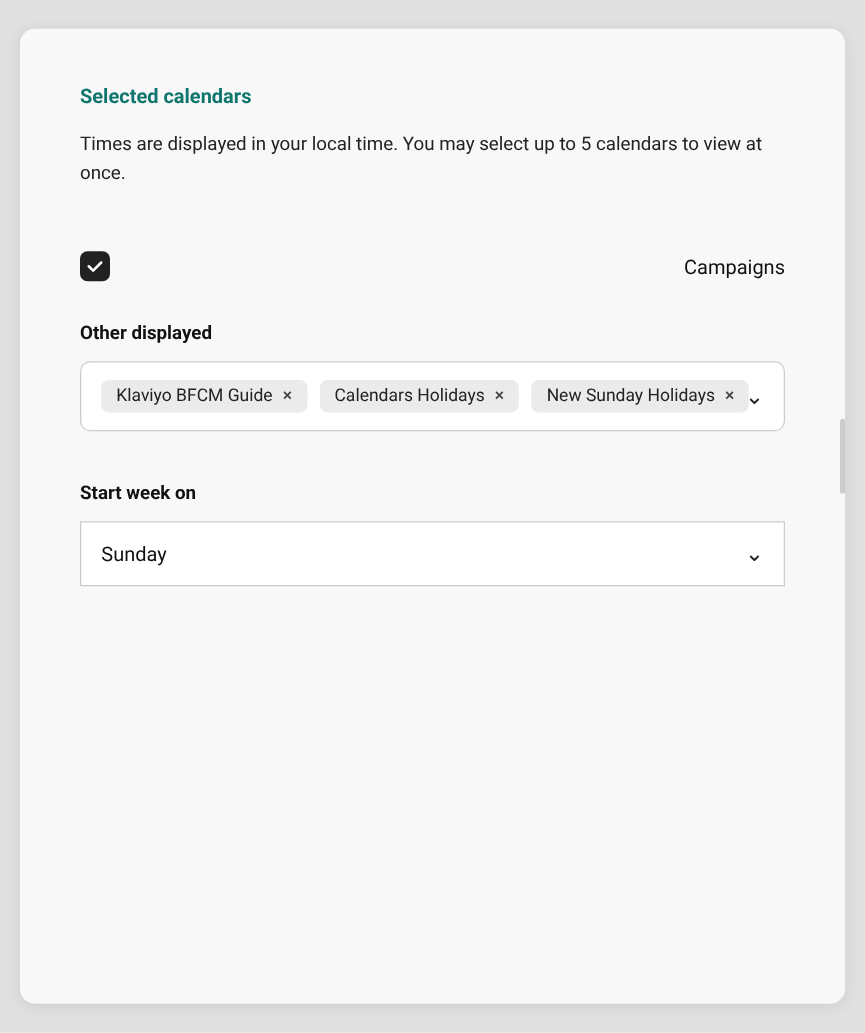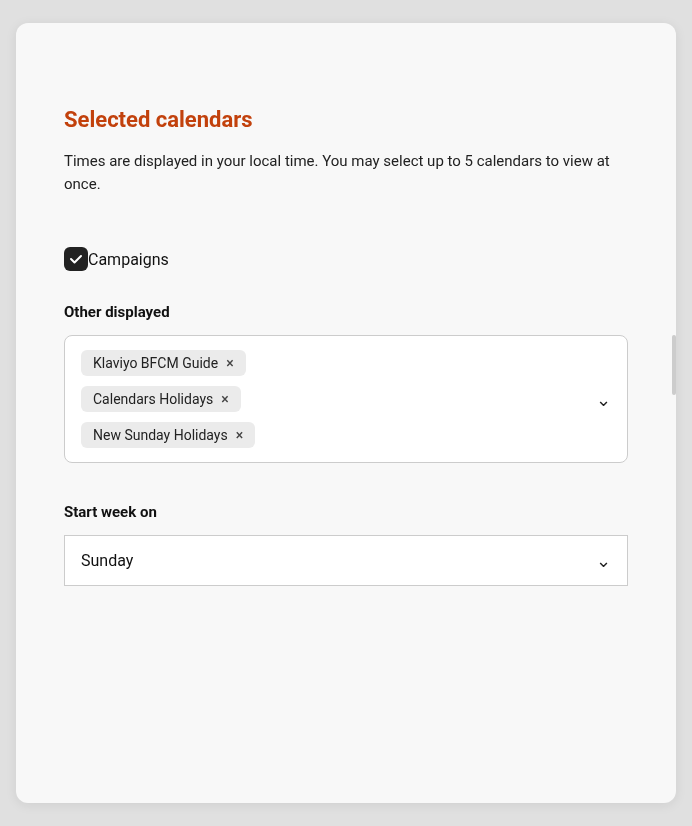"Selected calendars" .panel-title { color: #c2410c -> #0f766e; font-size: 22px -> 16px; margin-top: 40px -> none }
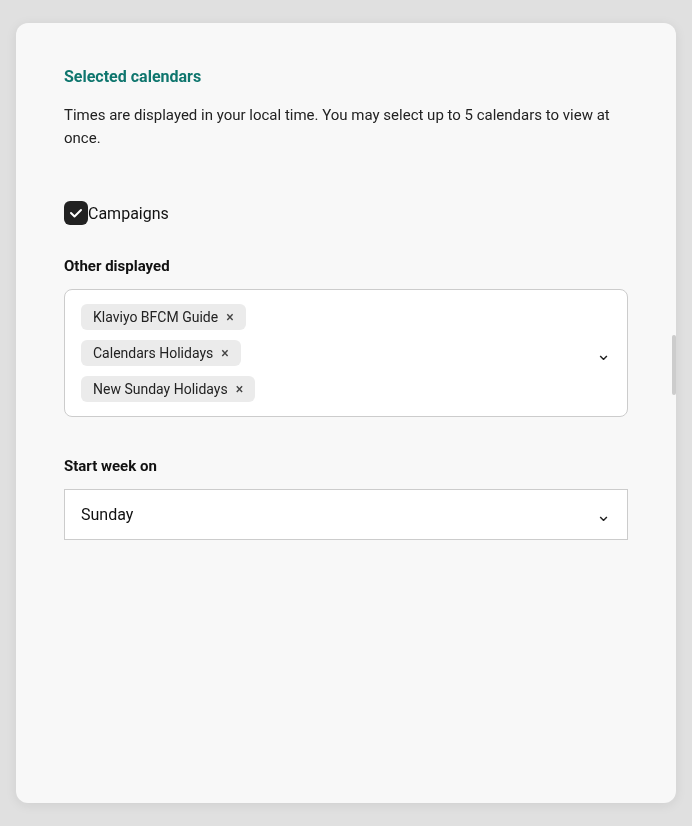"Campaigns" .calendar-item { gap: none -> 12px; justify-content: none -> space-between }
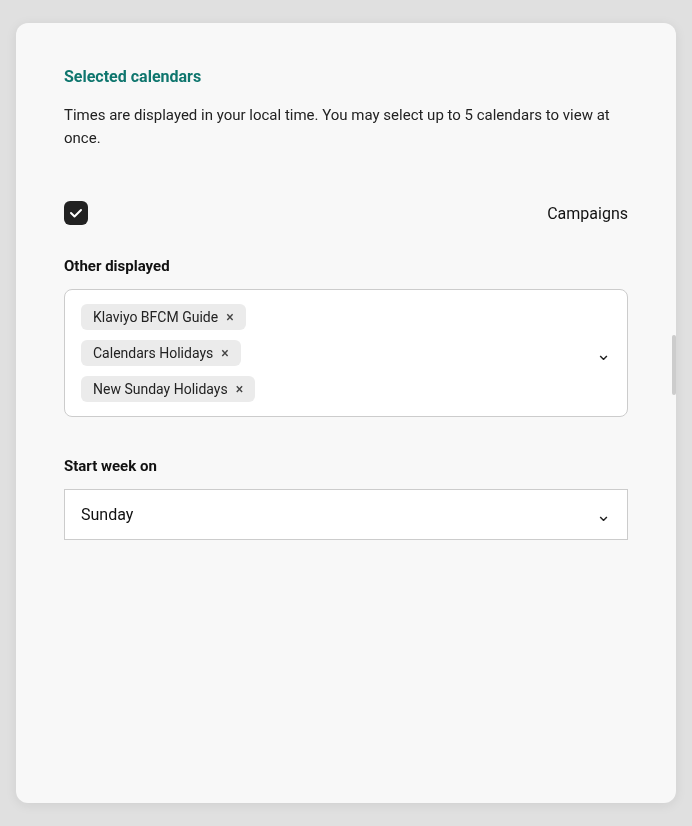"Klaviyo BFCM Guide" .multi-select-box { flex-direction: column -> row }
